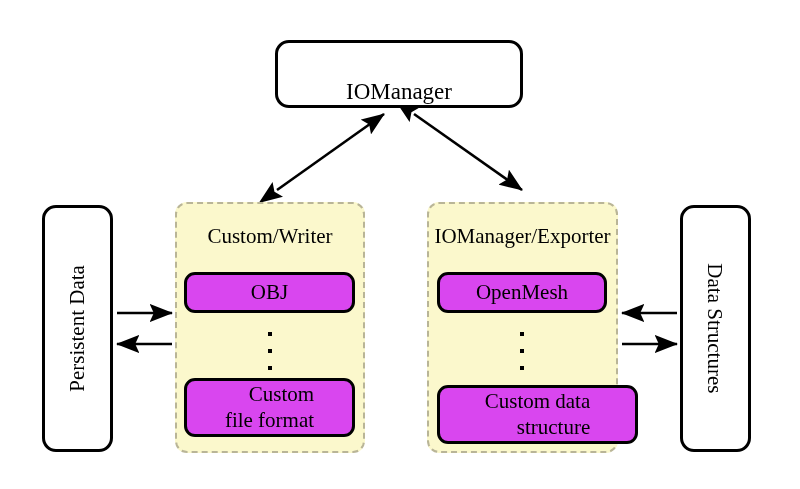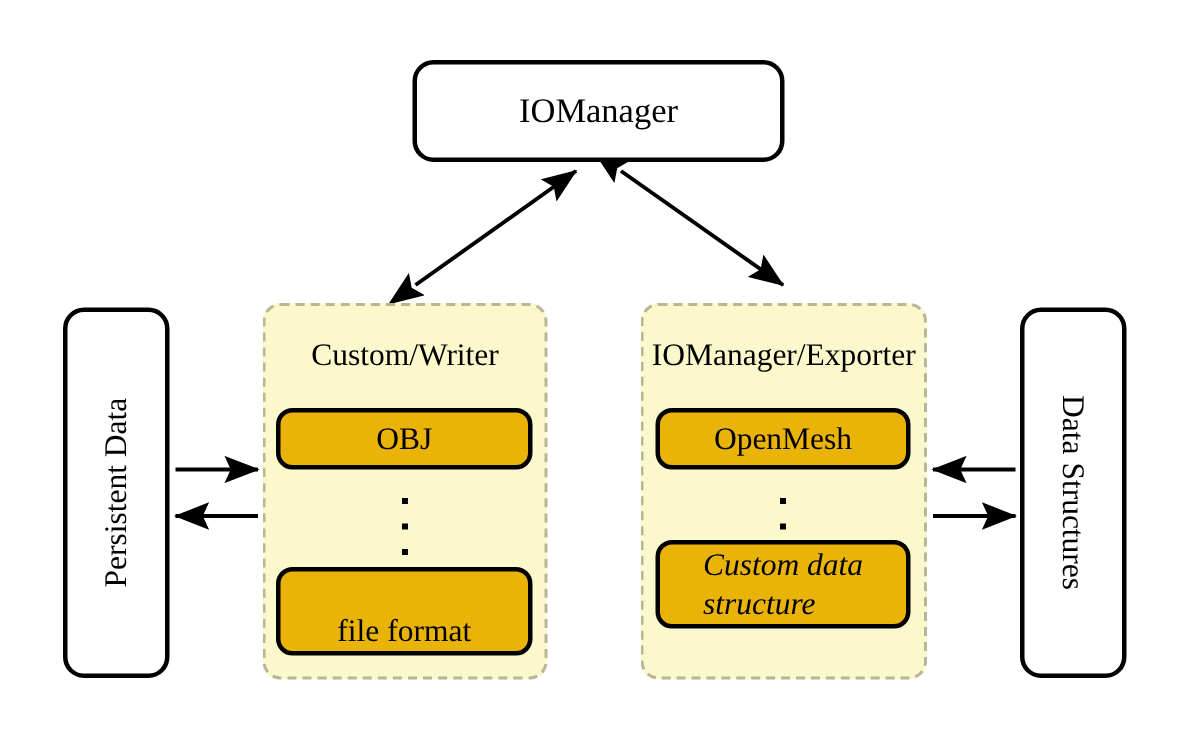"IOManager" #io-manager { align-items: none -> flex-end }
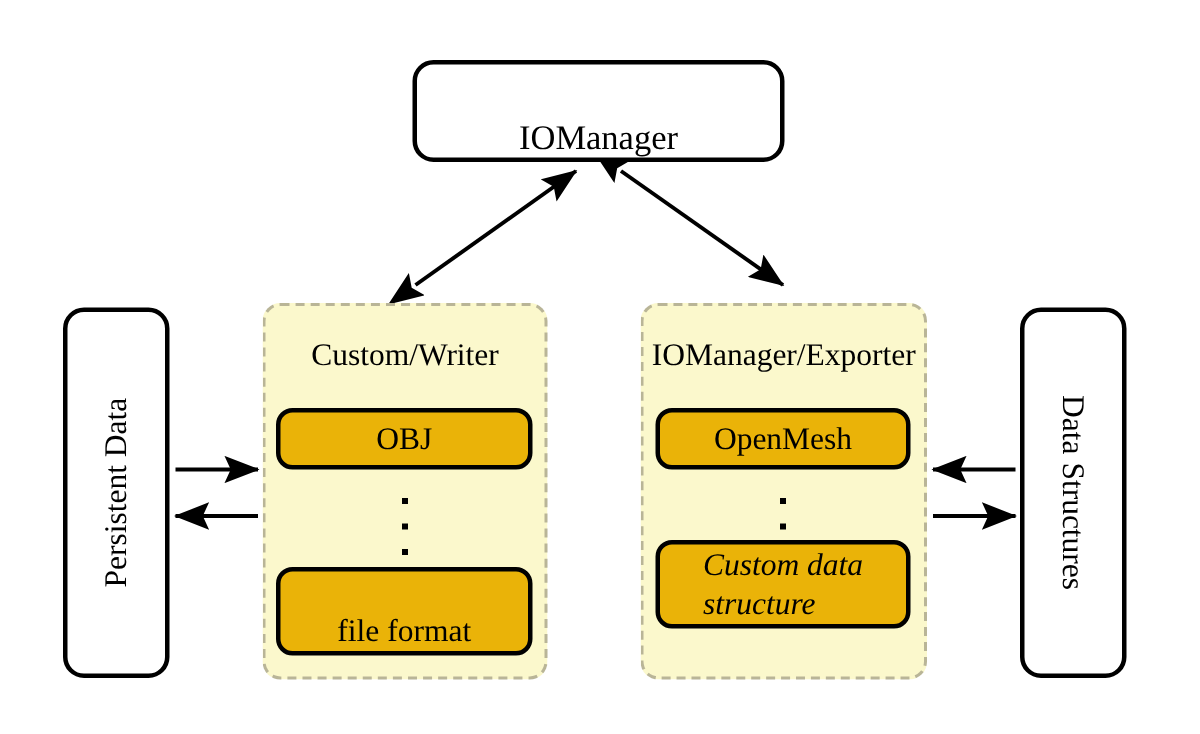"OBJ" .leaf { background: #eab308 -> #d946ef; text-align: left -> right }
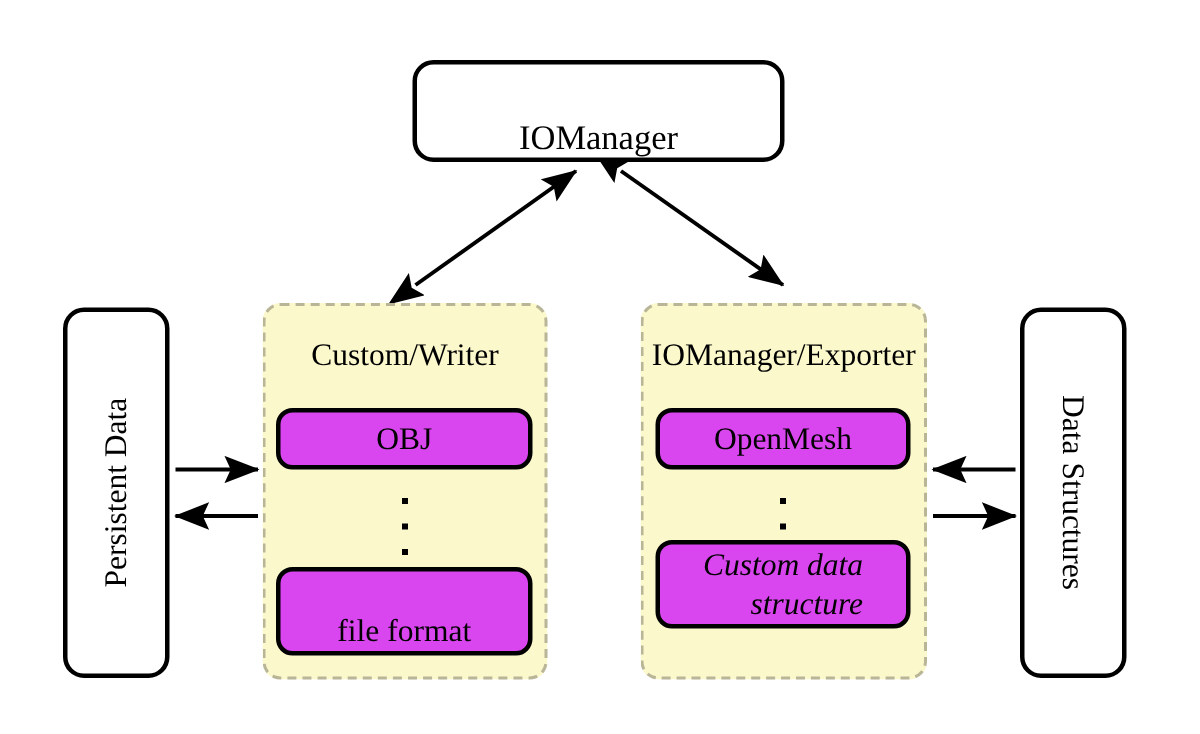"Custom" span { html: none -> <span>Custom</span> }
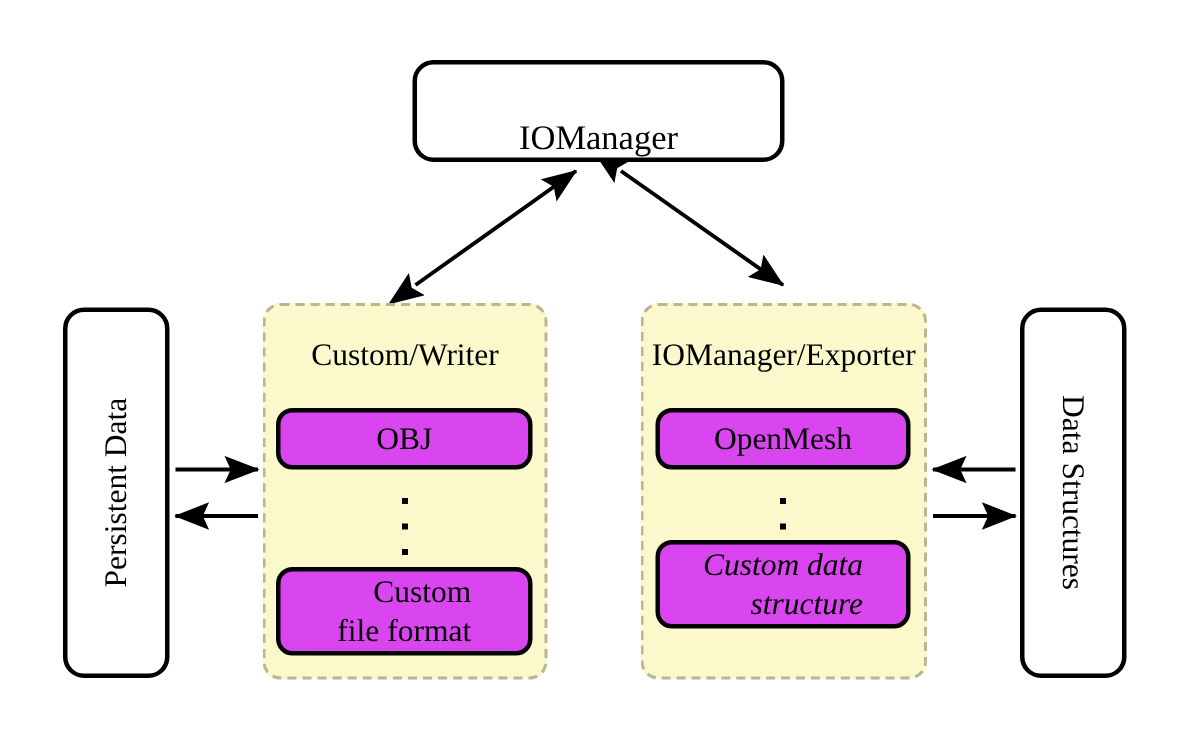"Custom data" #leaf-custom-ds { font-style: italic -> none; top: 360px -> 385px; width: 170px -> 201px }
